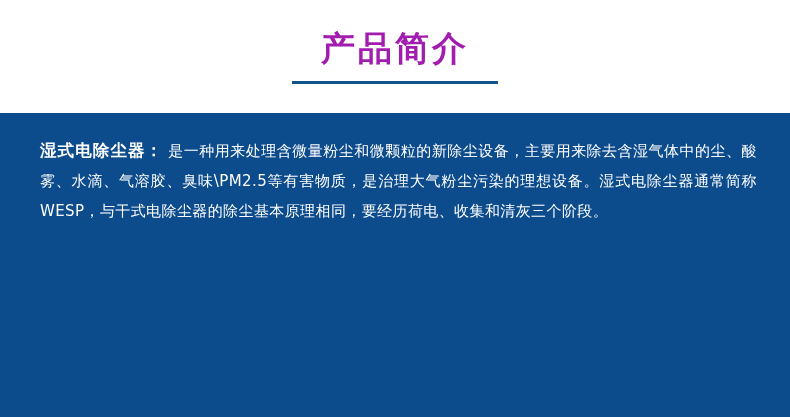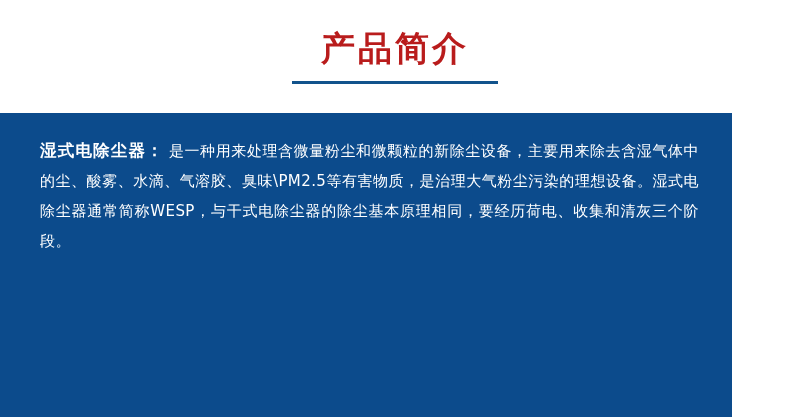"产品简介" .header-title { color: #b91c1c -> #a21caf }
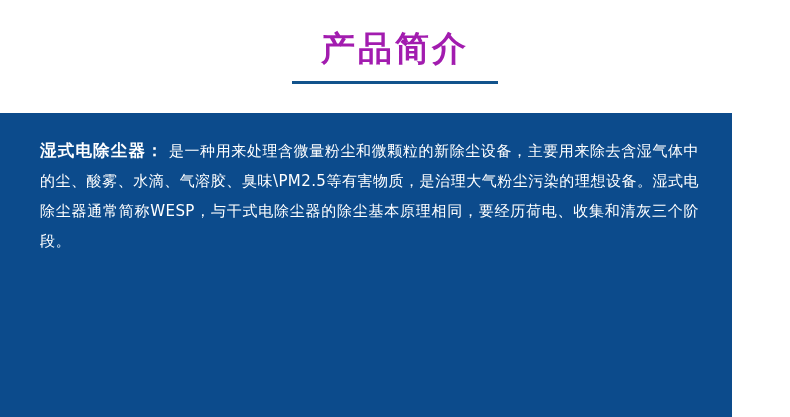"湿式电除尘器：" .panel { width: 732px -> 790px }
